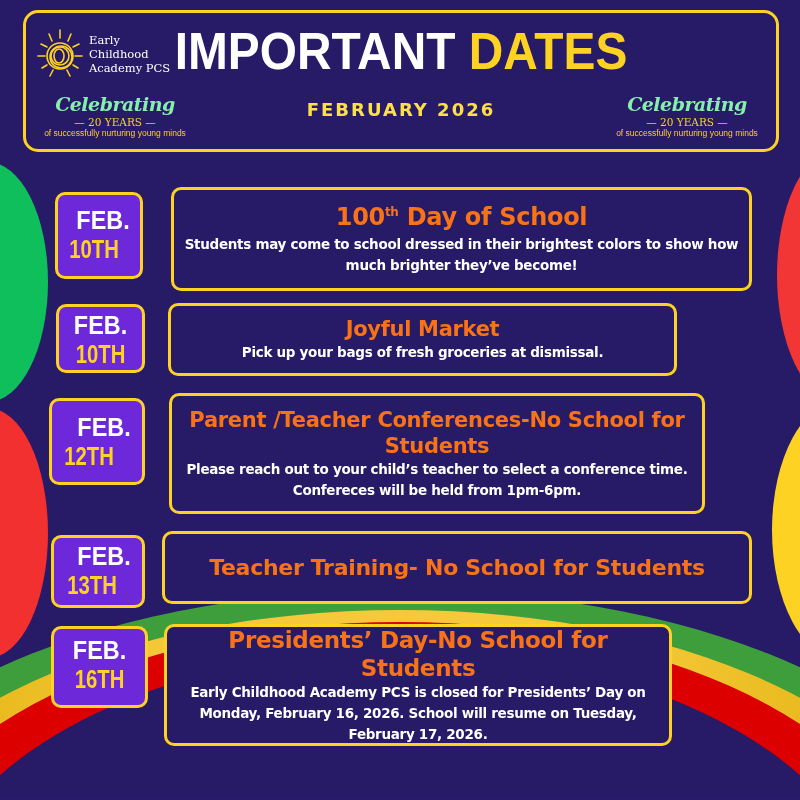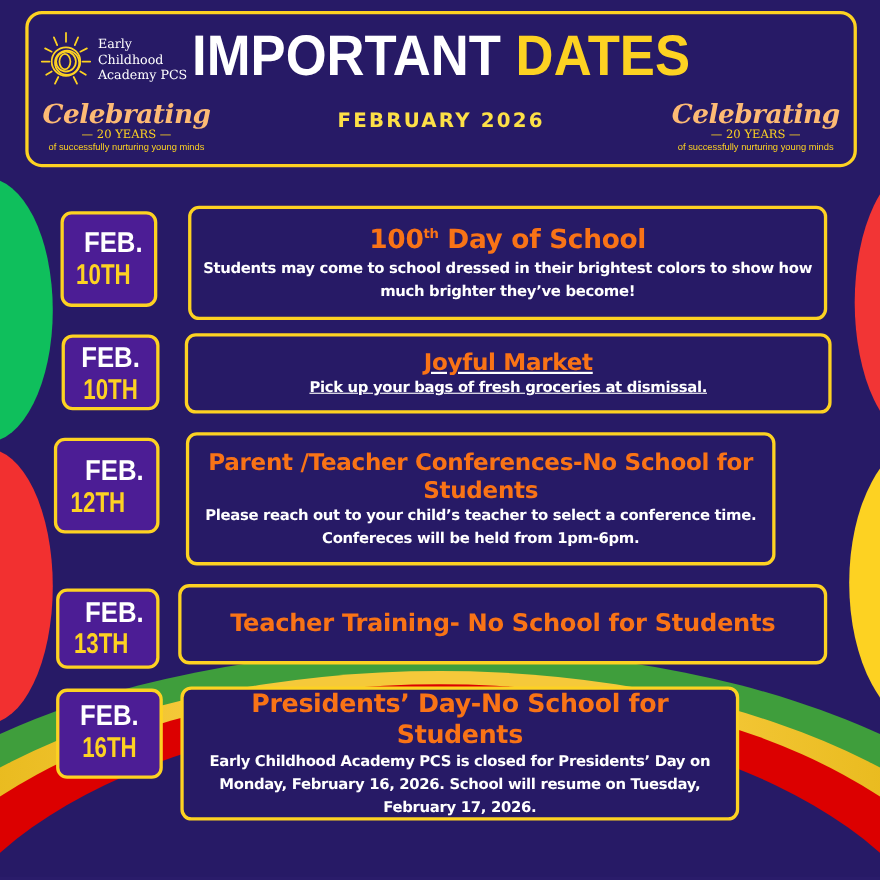"Celebrating" .celebrate-word { color: #fdba74 -> #86efac; font-size: 24px -> 19px }
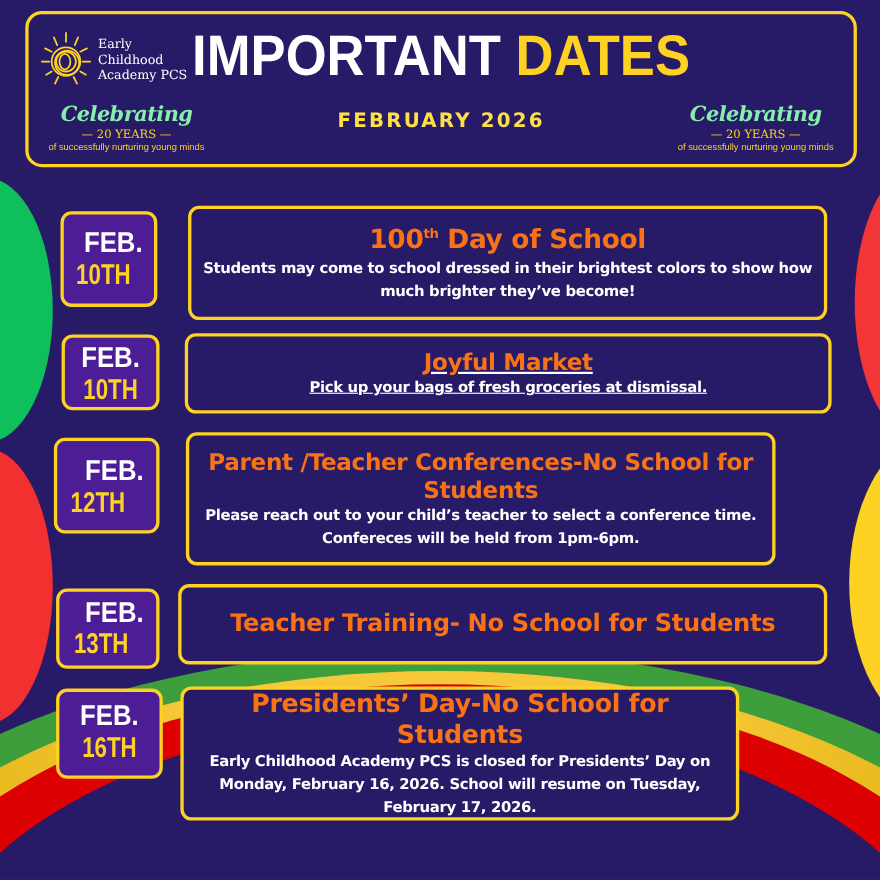"FEB." .datebox { background: #4c1d95 -> #6d28d9 }
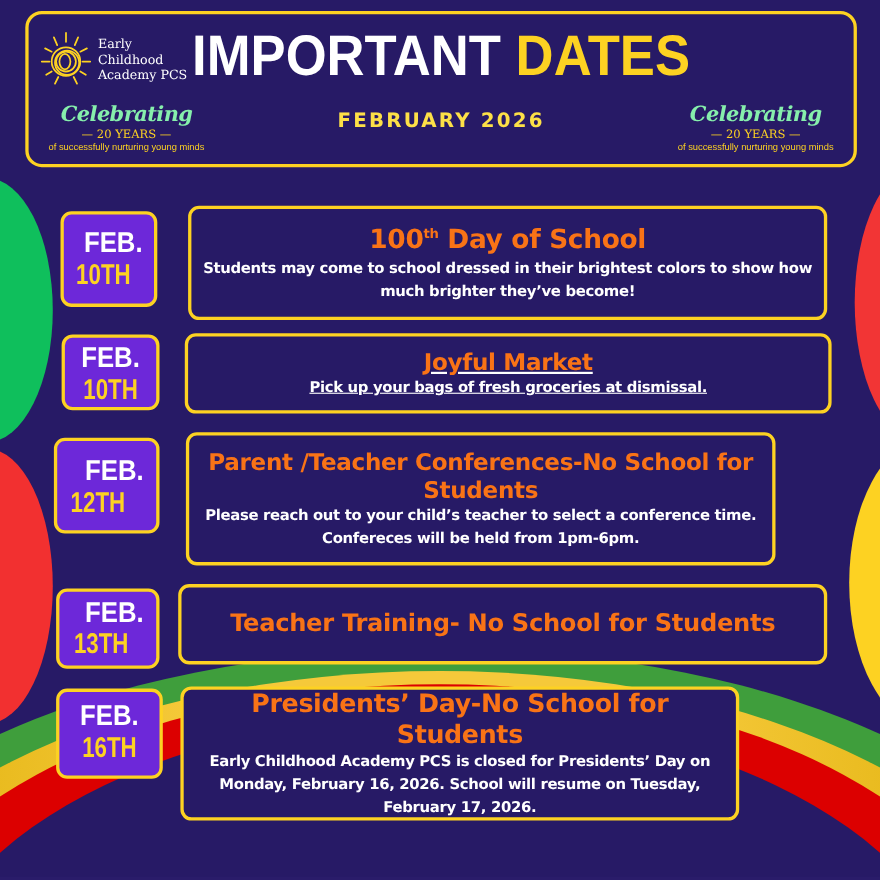"Joyful Market" div.evbox { text-decoration: underline -> none; width: 588px -> 509px }
